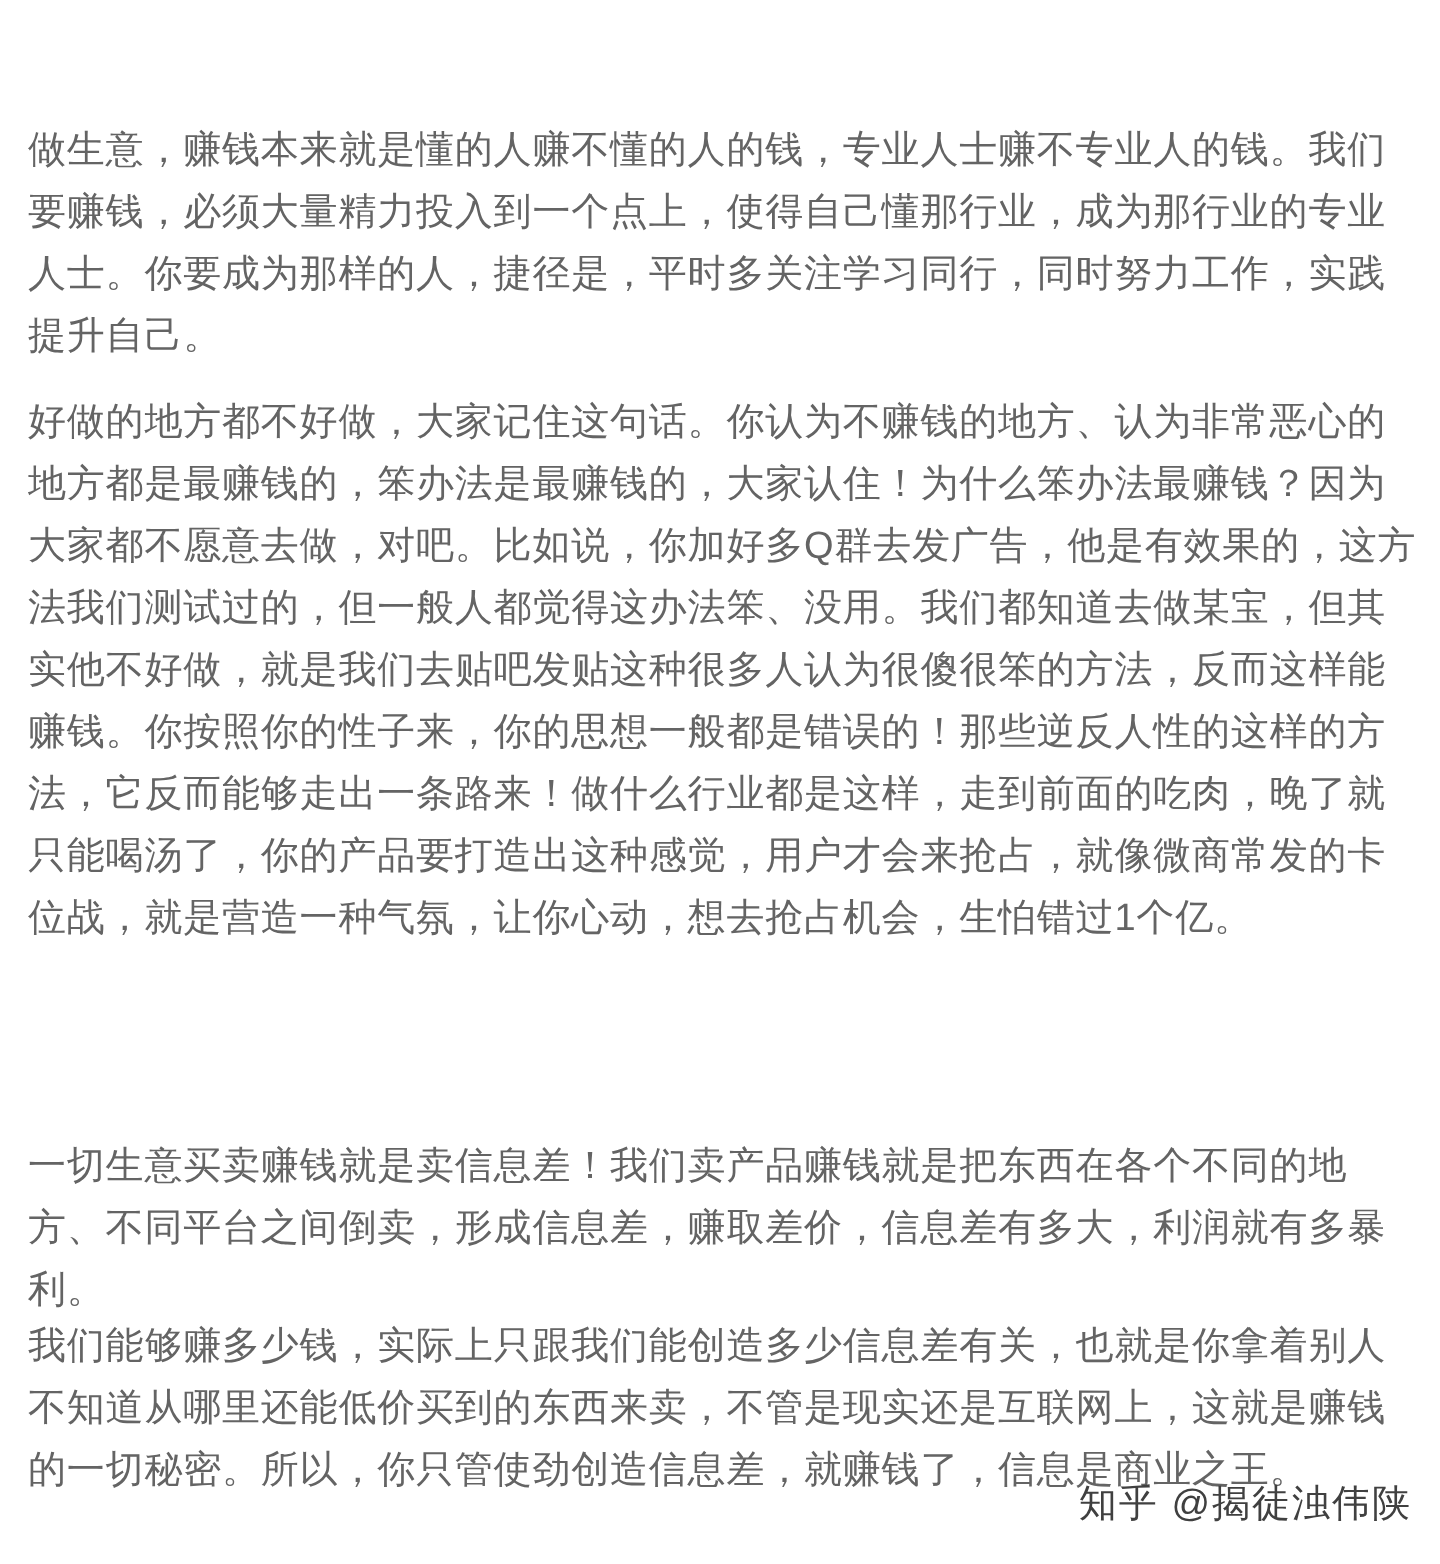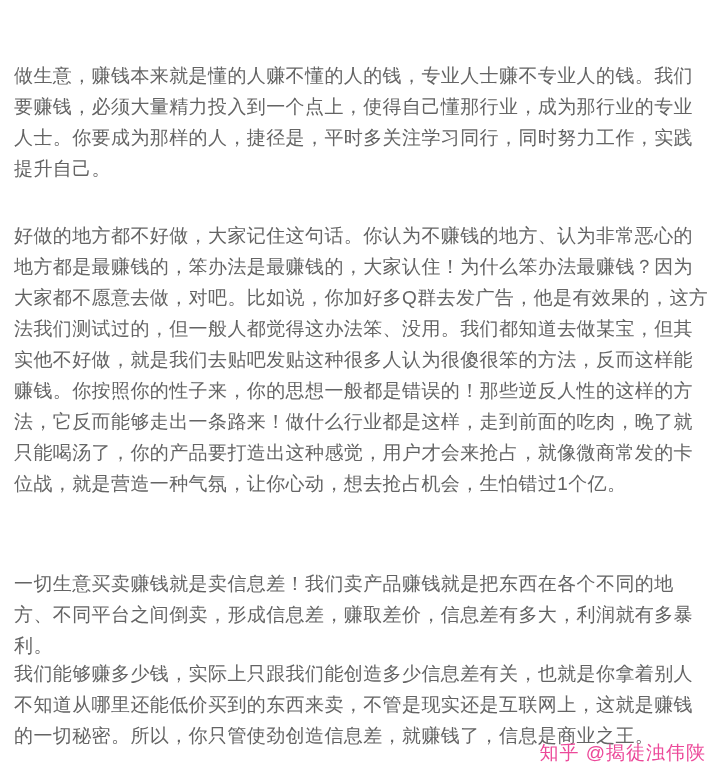"好做的地方都不好做，大家记住这句话。你认为不赚钱的地方、认为非常恶心的地方都是最" .para-2 { top: 220px -> 196px }
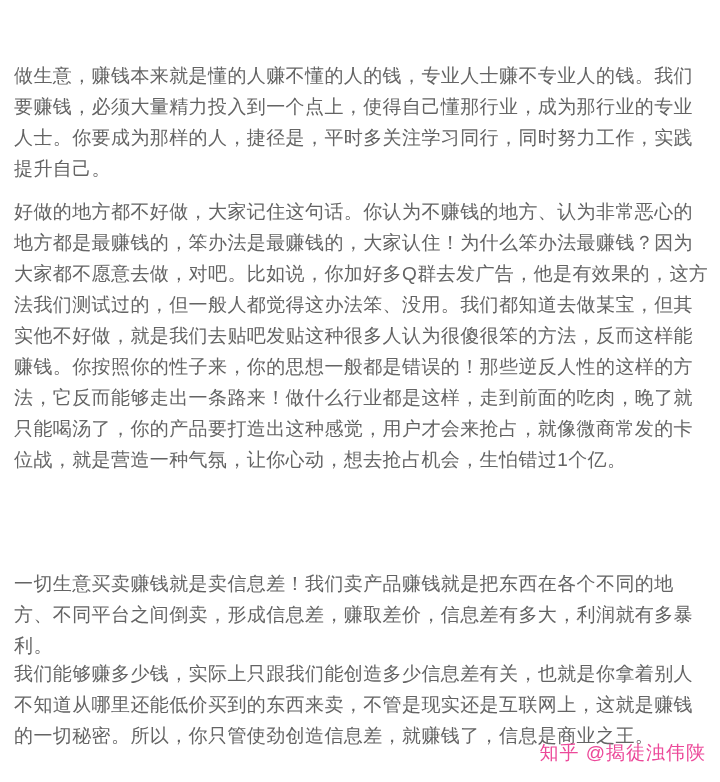"知乎 @揭徒浊伟陕" .watermark { color: #ec4899 -> #404040 }
